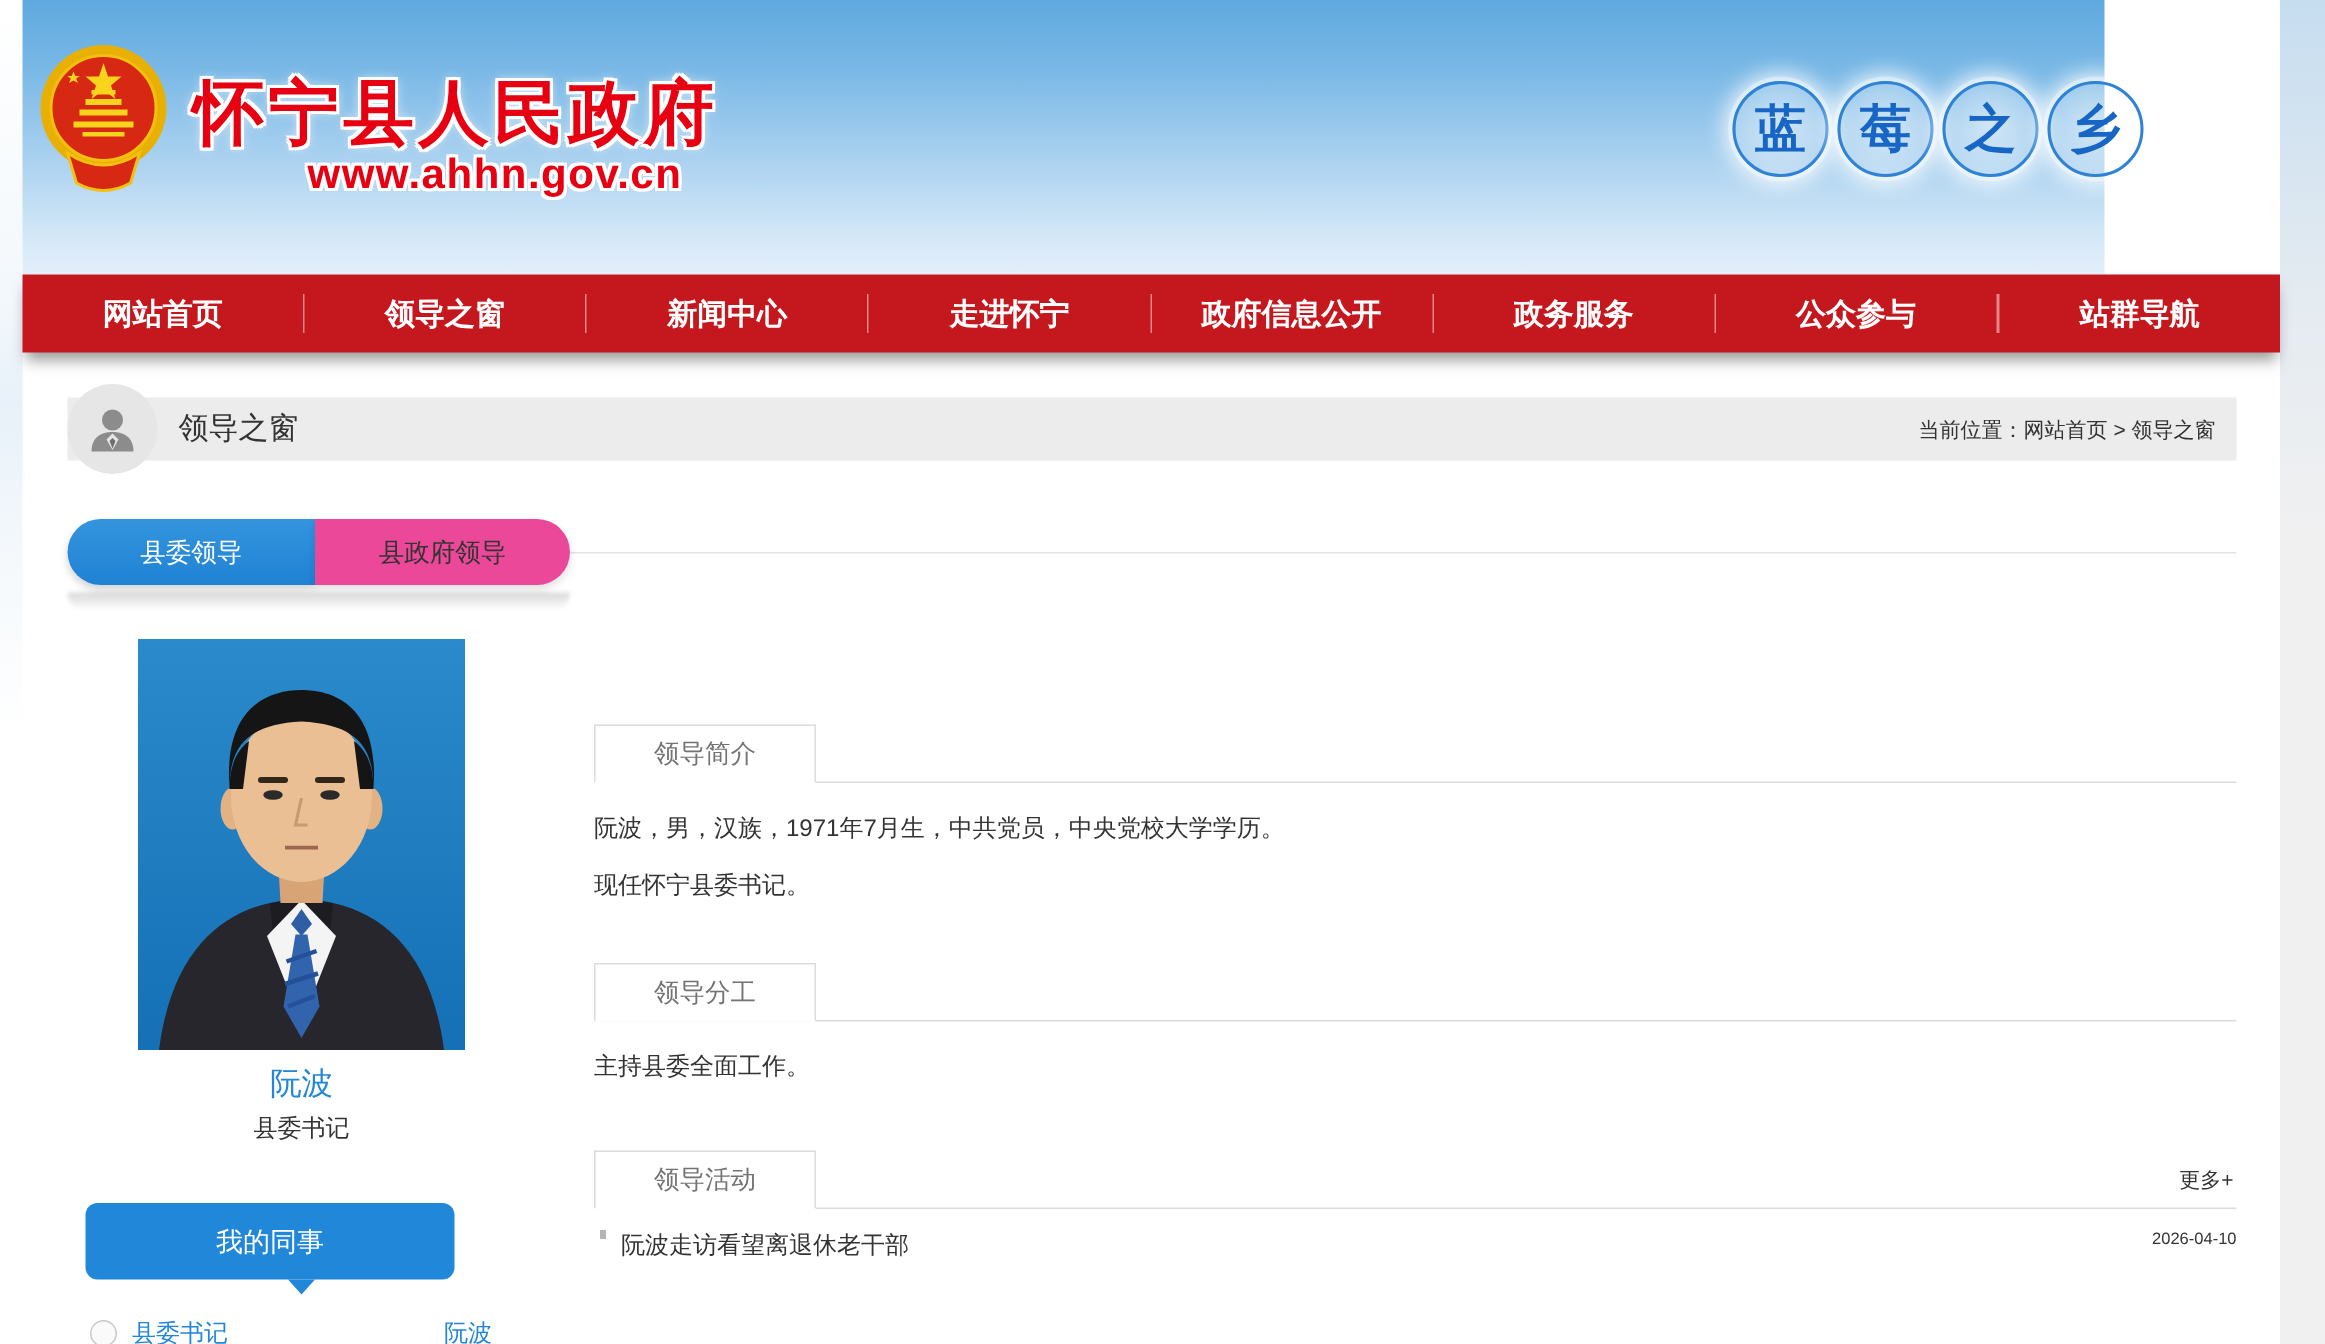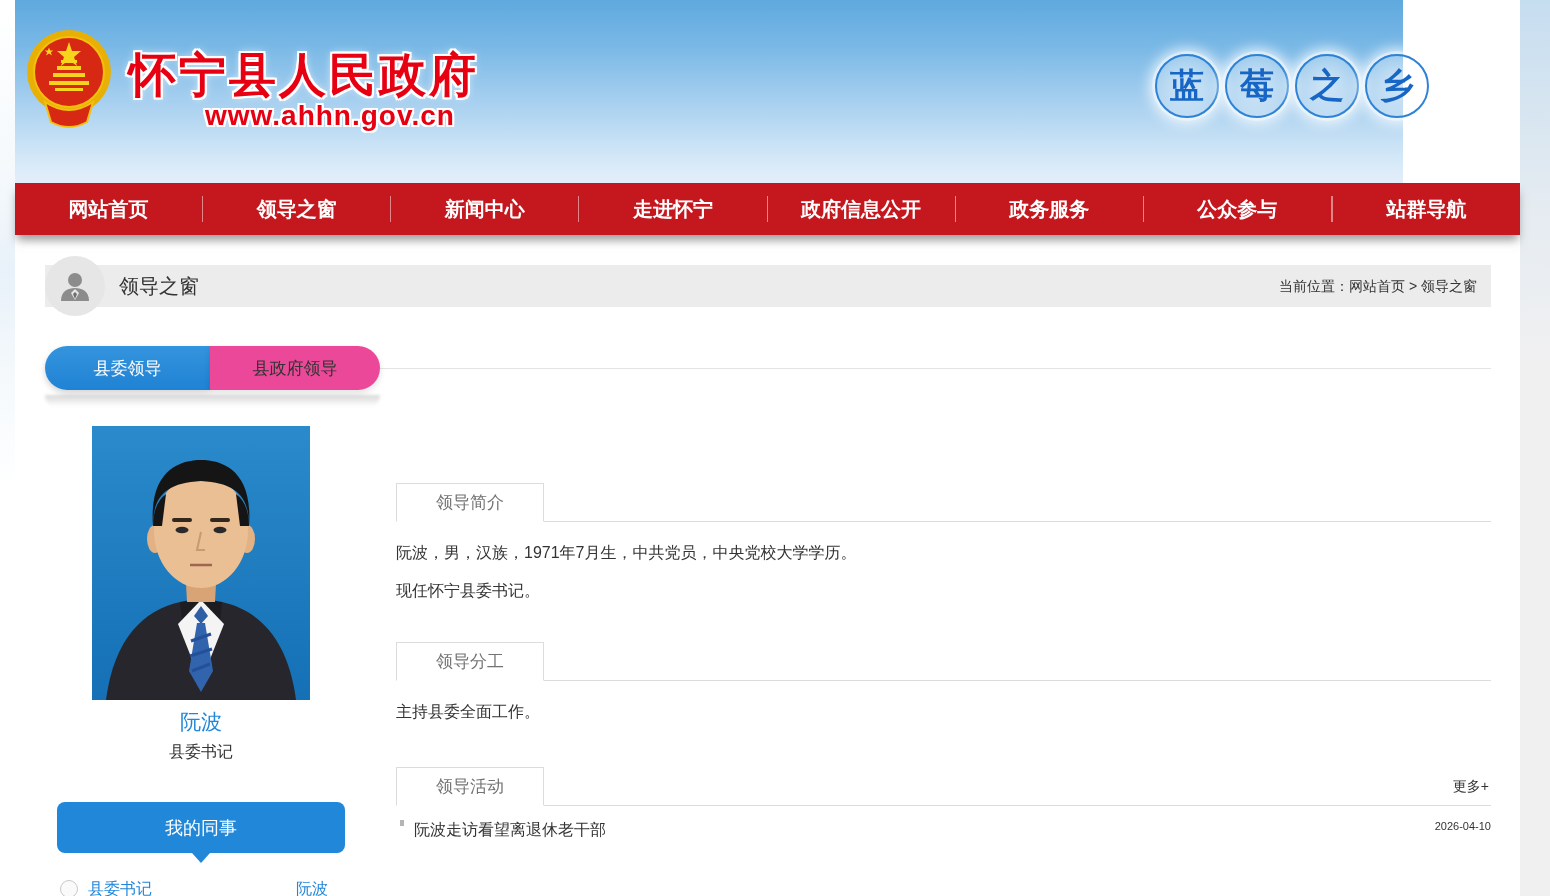"我的同事" .colleagues-btn { width: 288px -> 246px }
